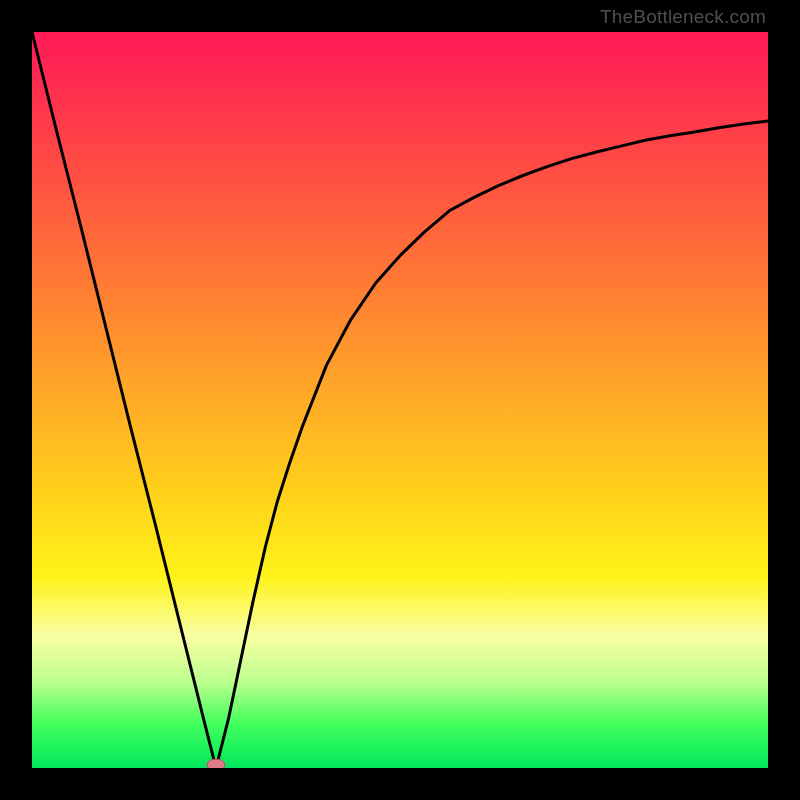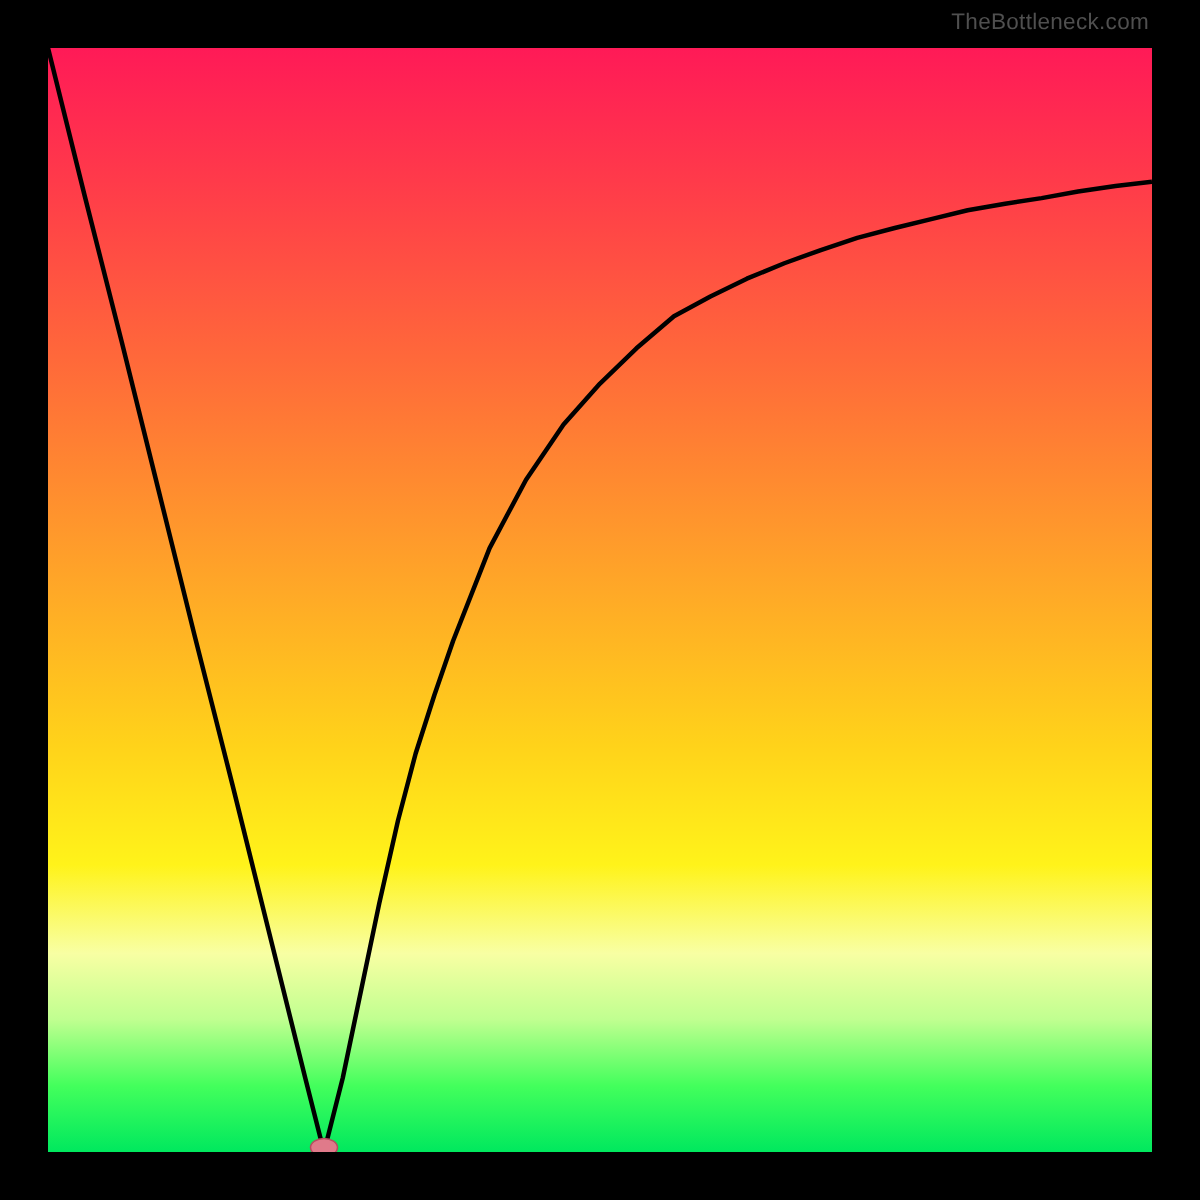"TheBottleneck.com" .attribution { font-size: 15px -> 19px }
